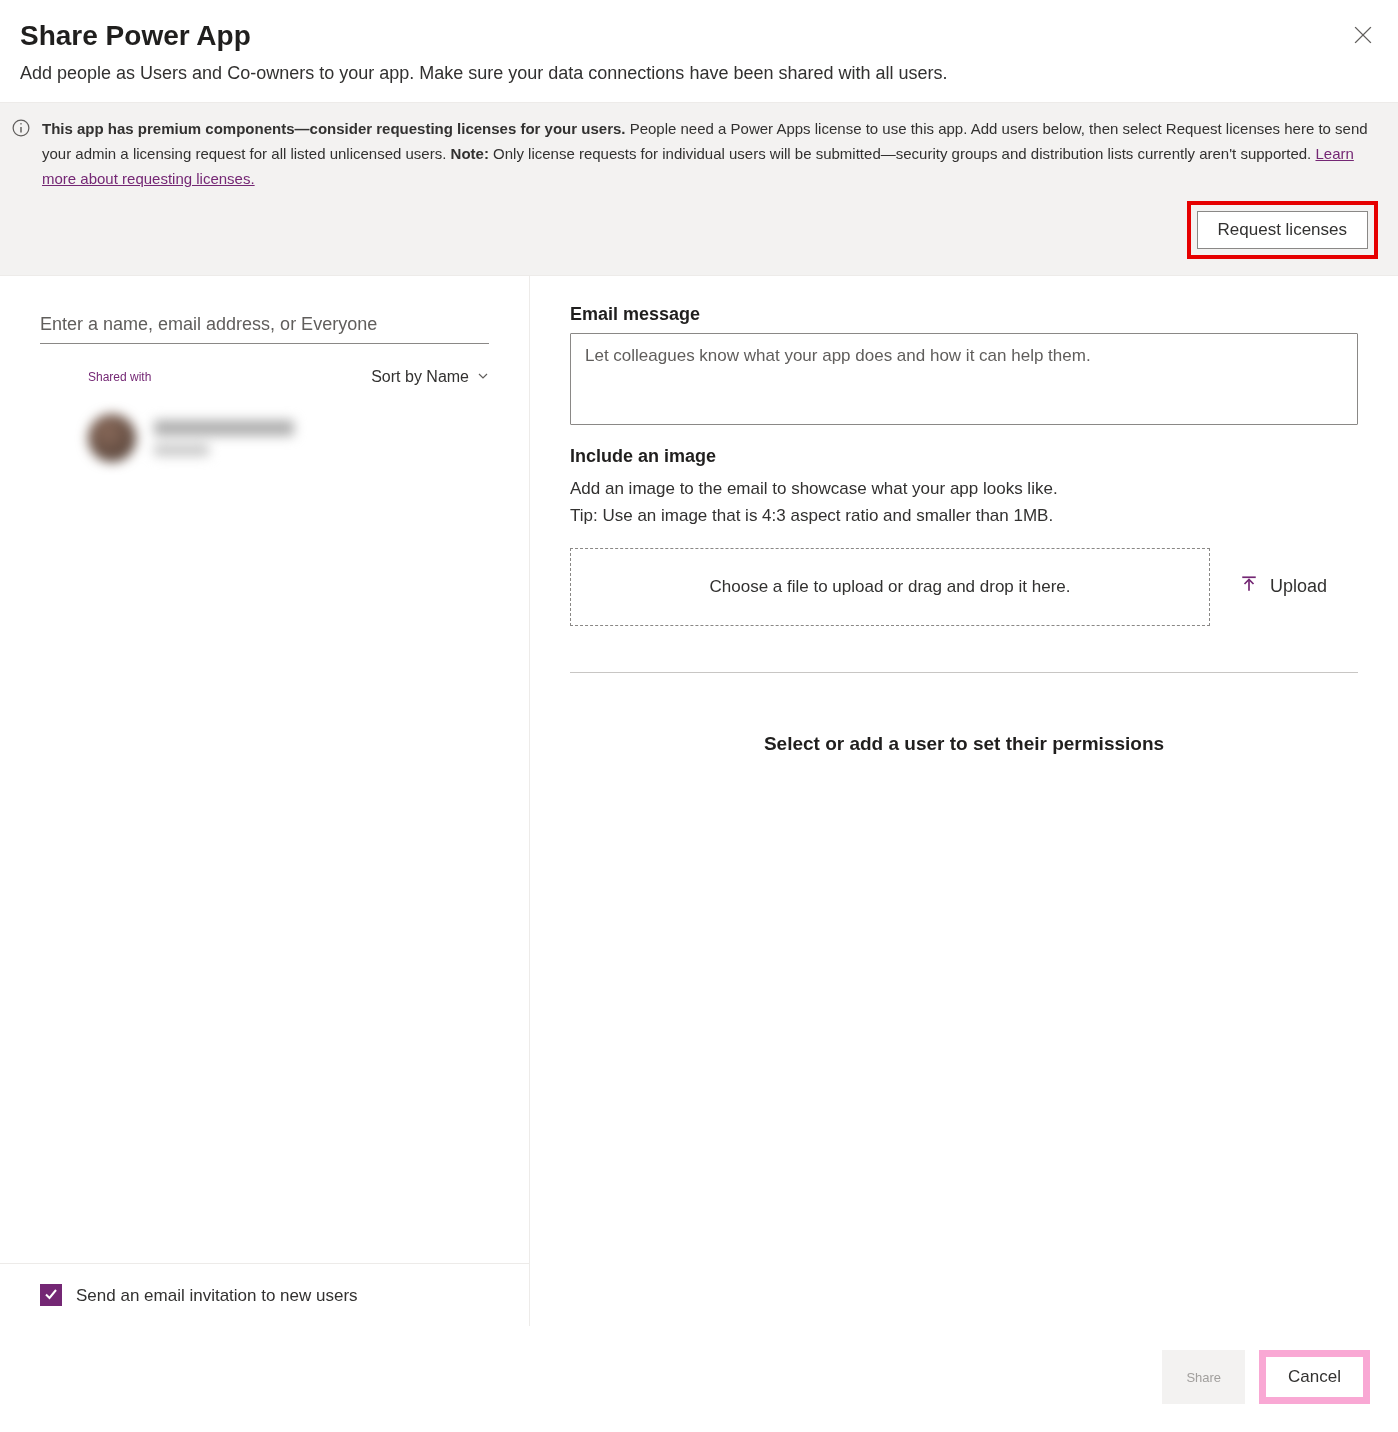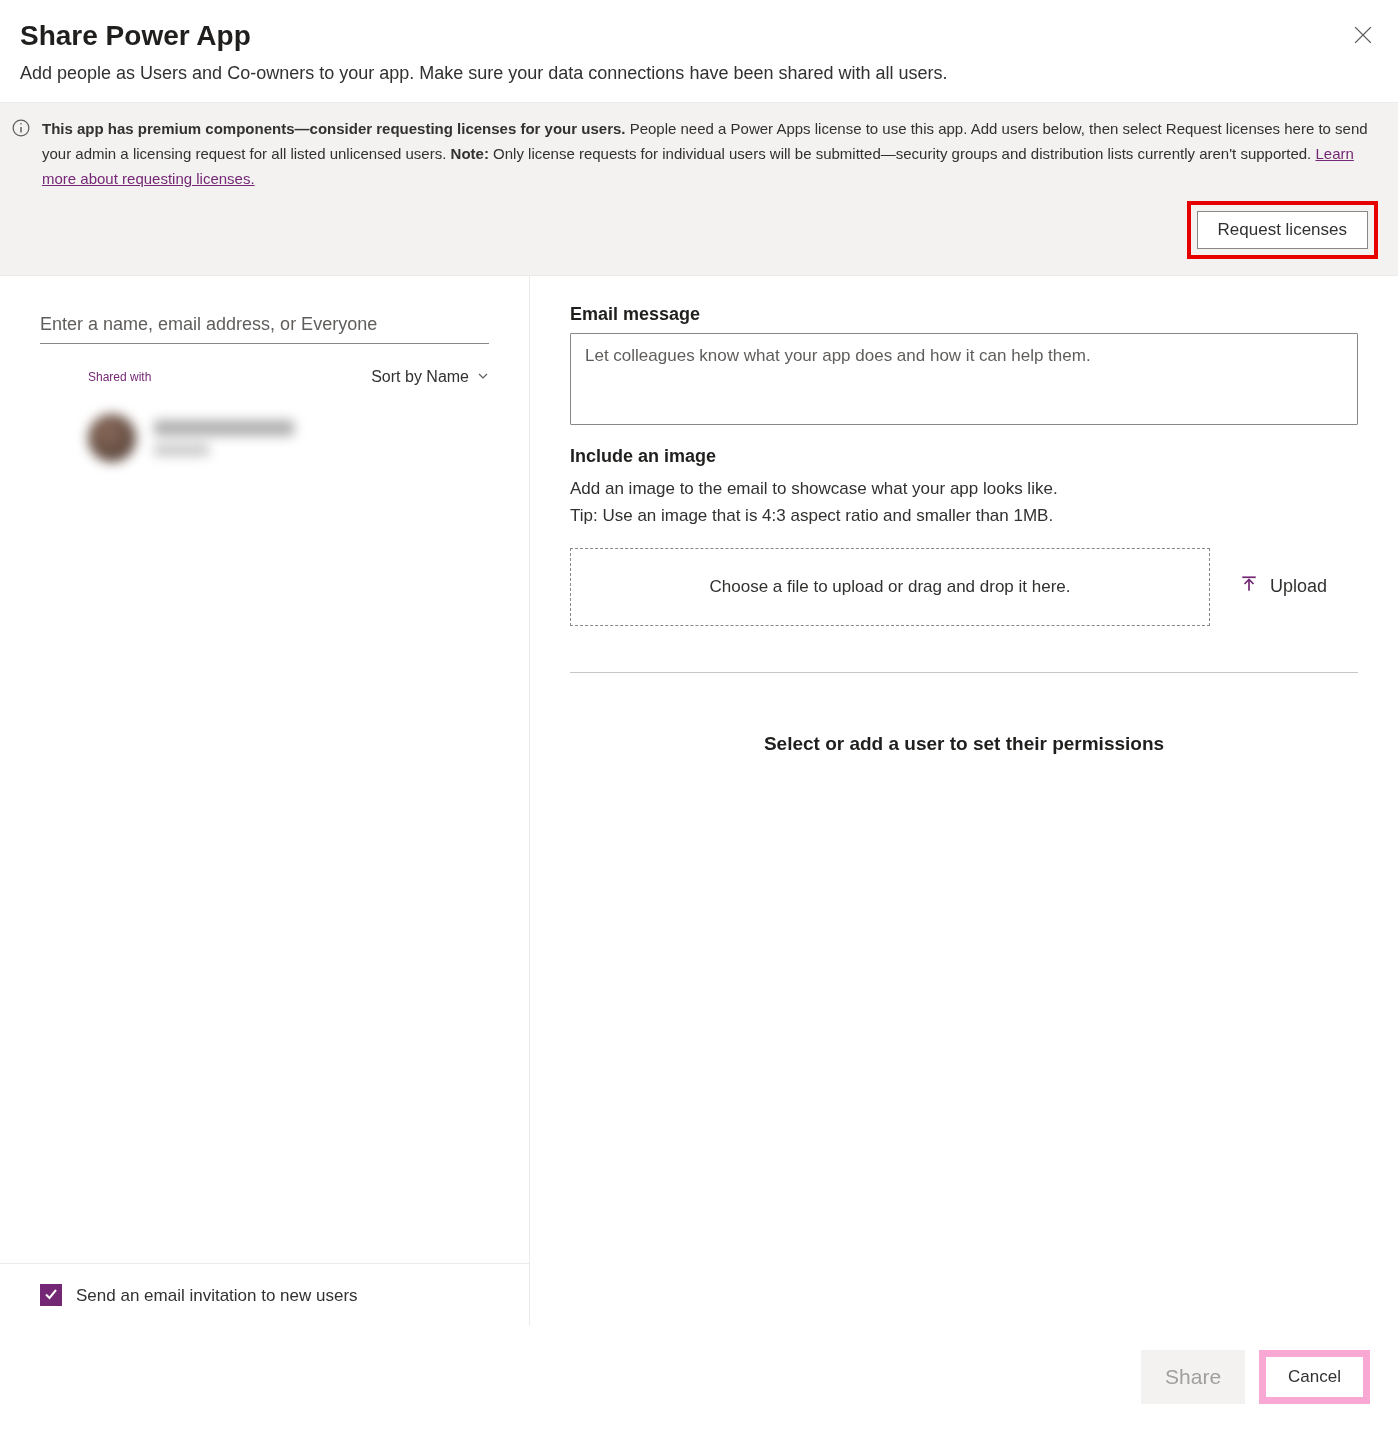"Share" .btn-primary-disabled { font-size: 21px -> 13px }
